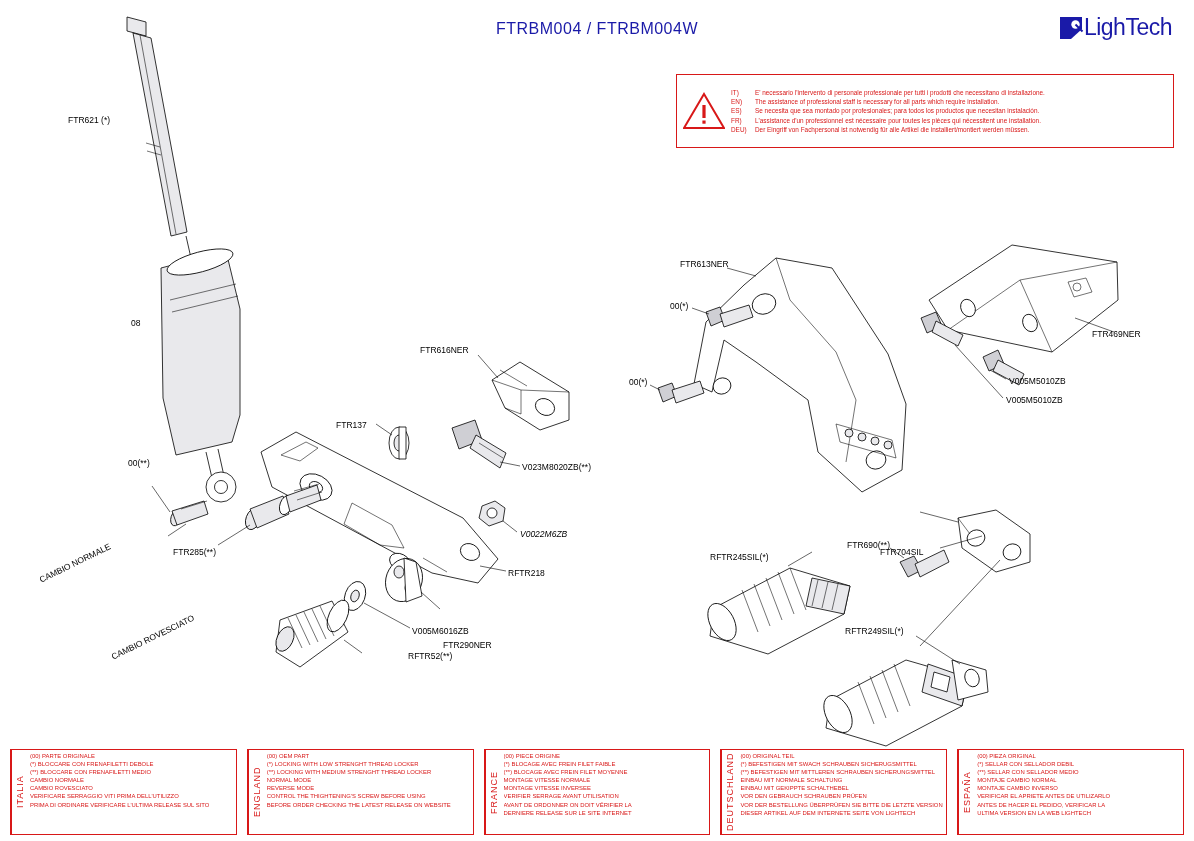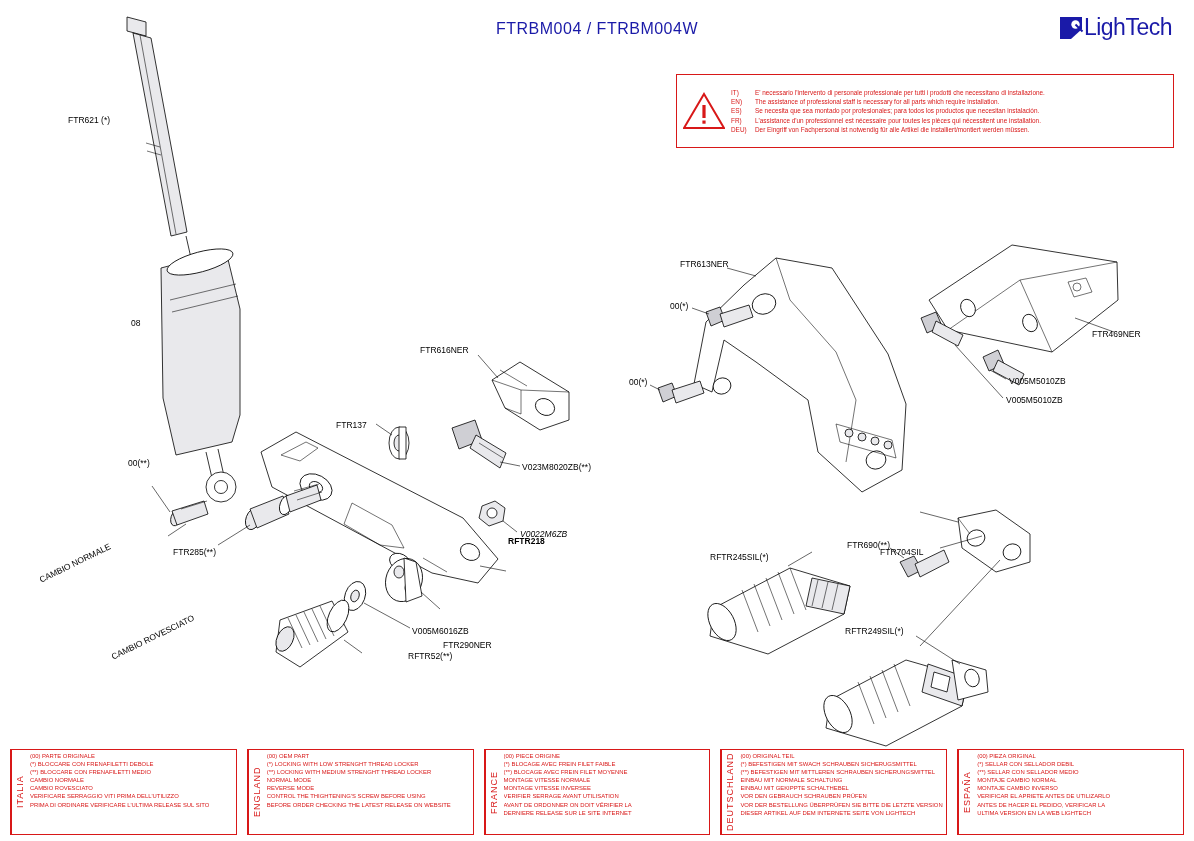"RFTR218" div.lbl { font-weight: bold -> none; top: 536px -> 568px }
